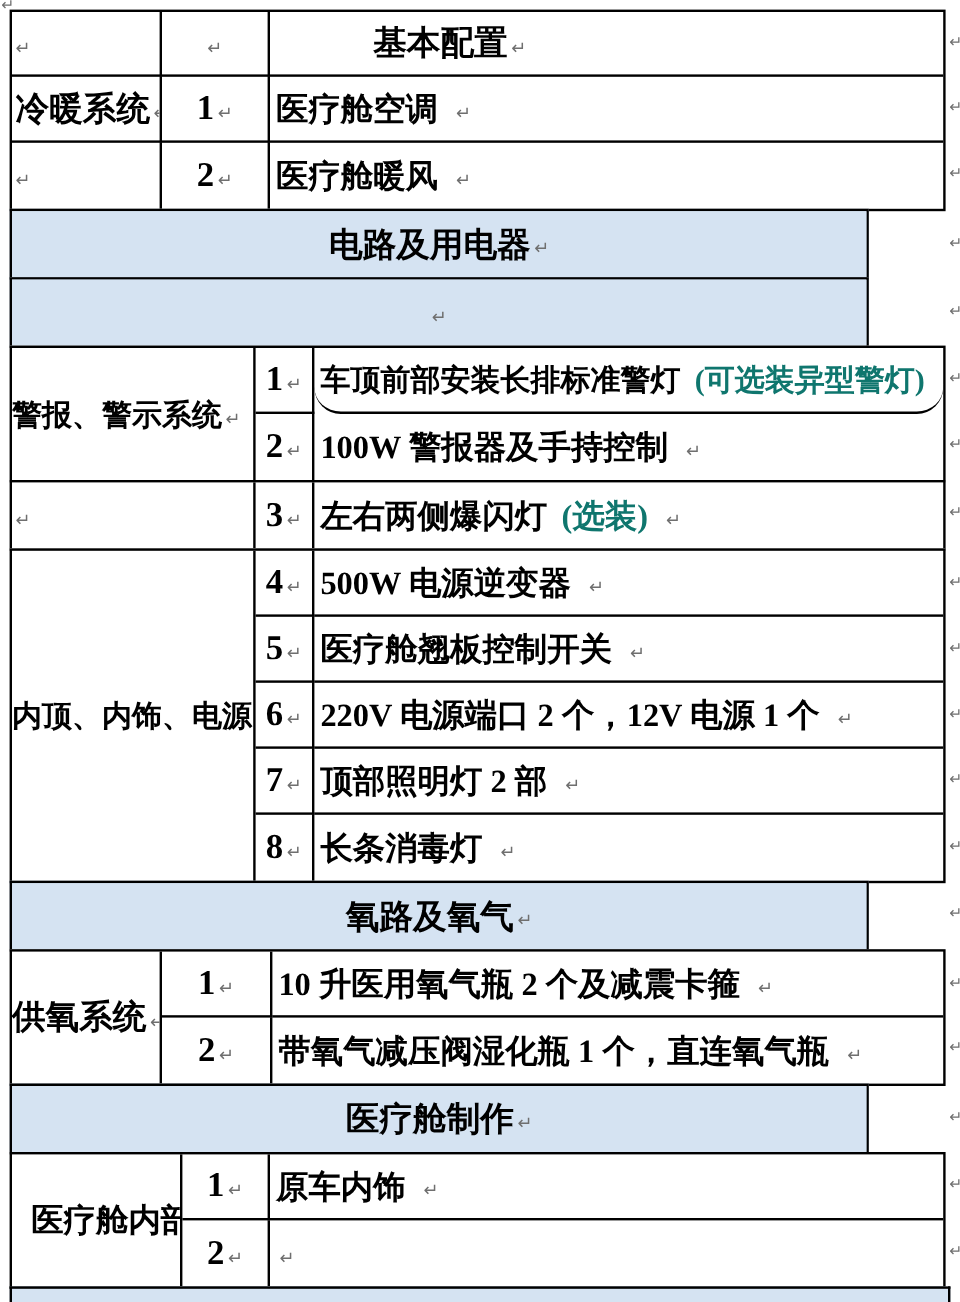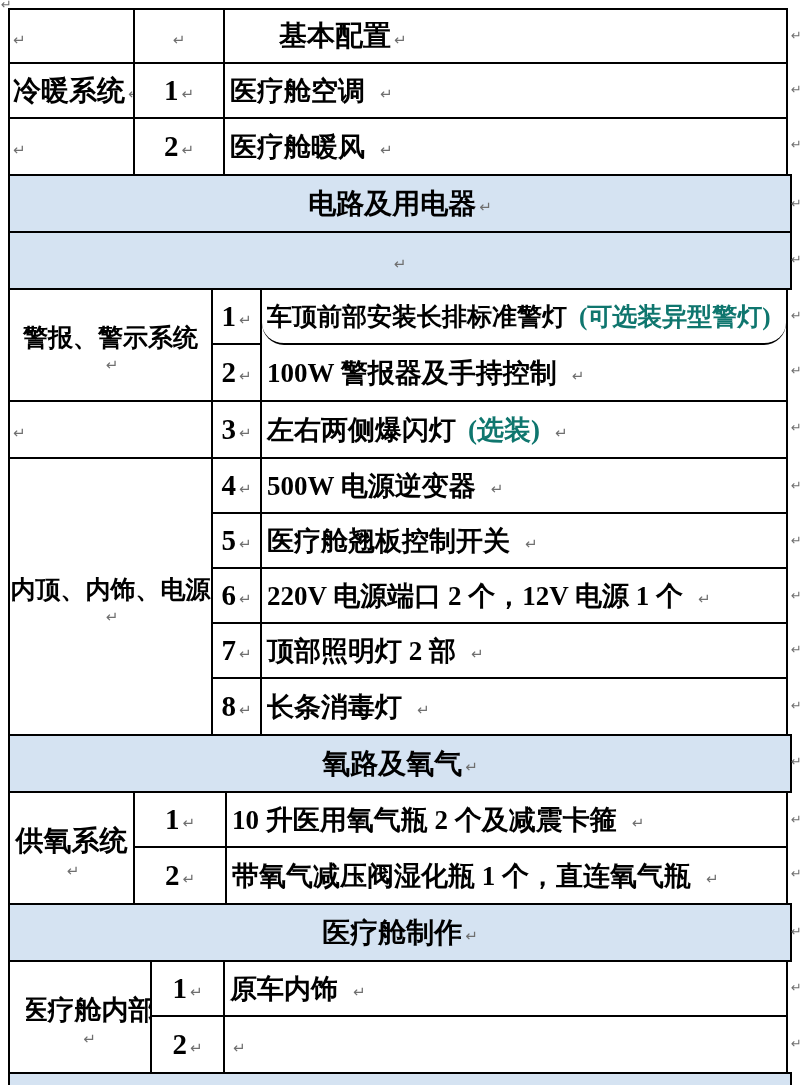"基本配置" .headercell { padding-left: 54px -> 86px }
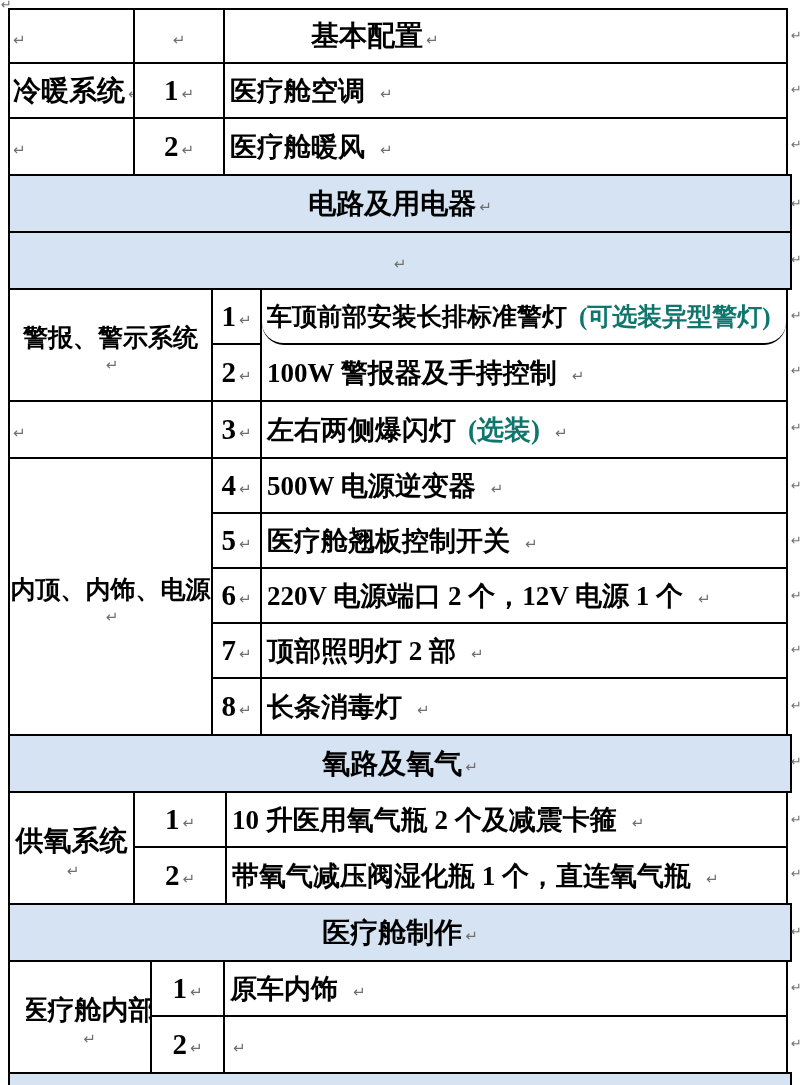"电路及用电器" .banner { width: 784px -> 716px }
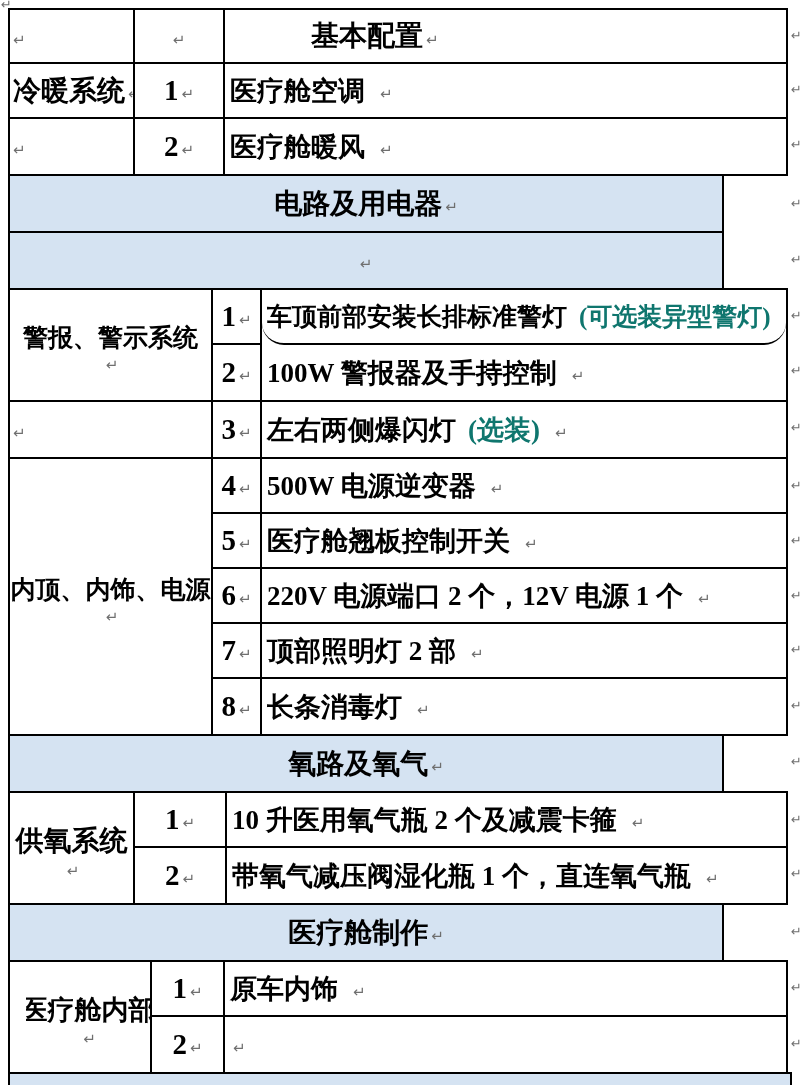"警报、警示系统" .groupcell { flex-direction: column -> none; justify-content: center -> flex-start }
